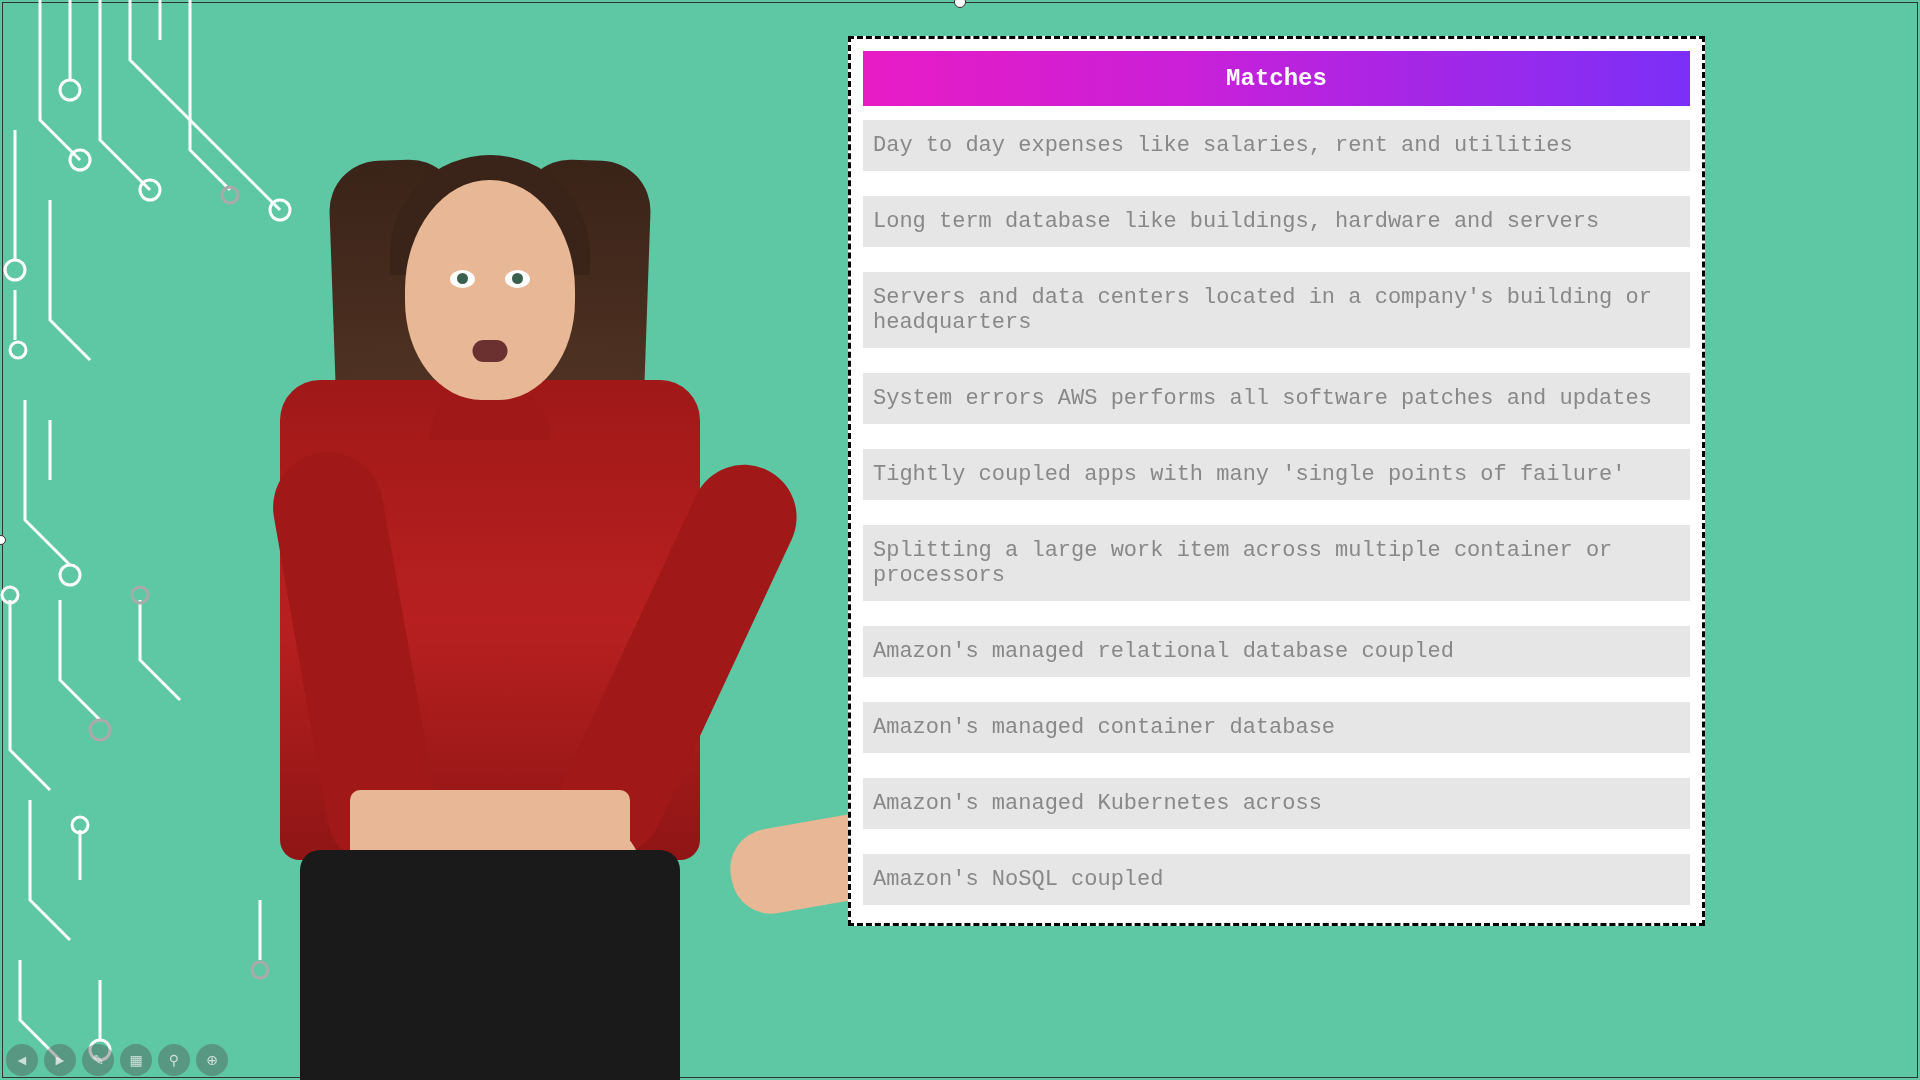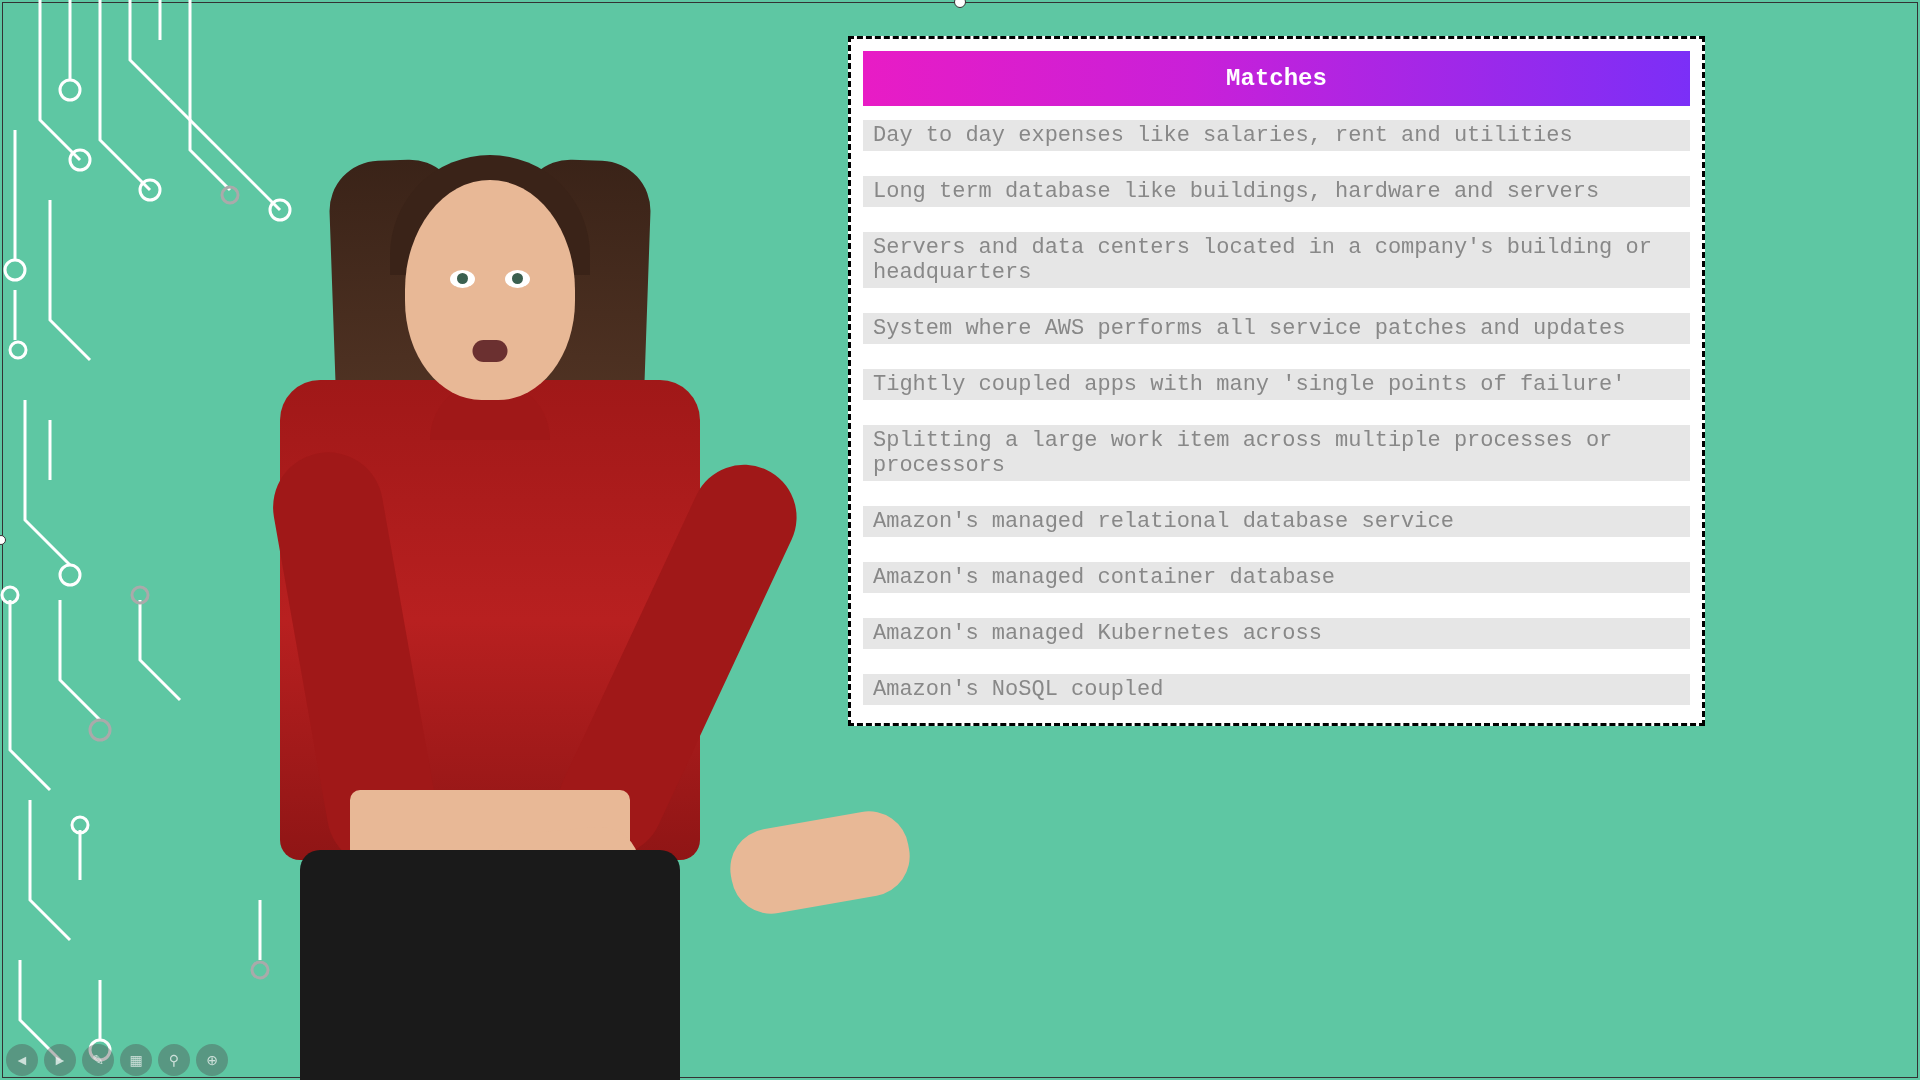"Day to day expenses like" .match-item { padding: 3px 10px -> 13px 10px }
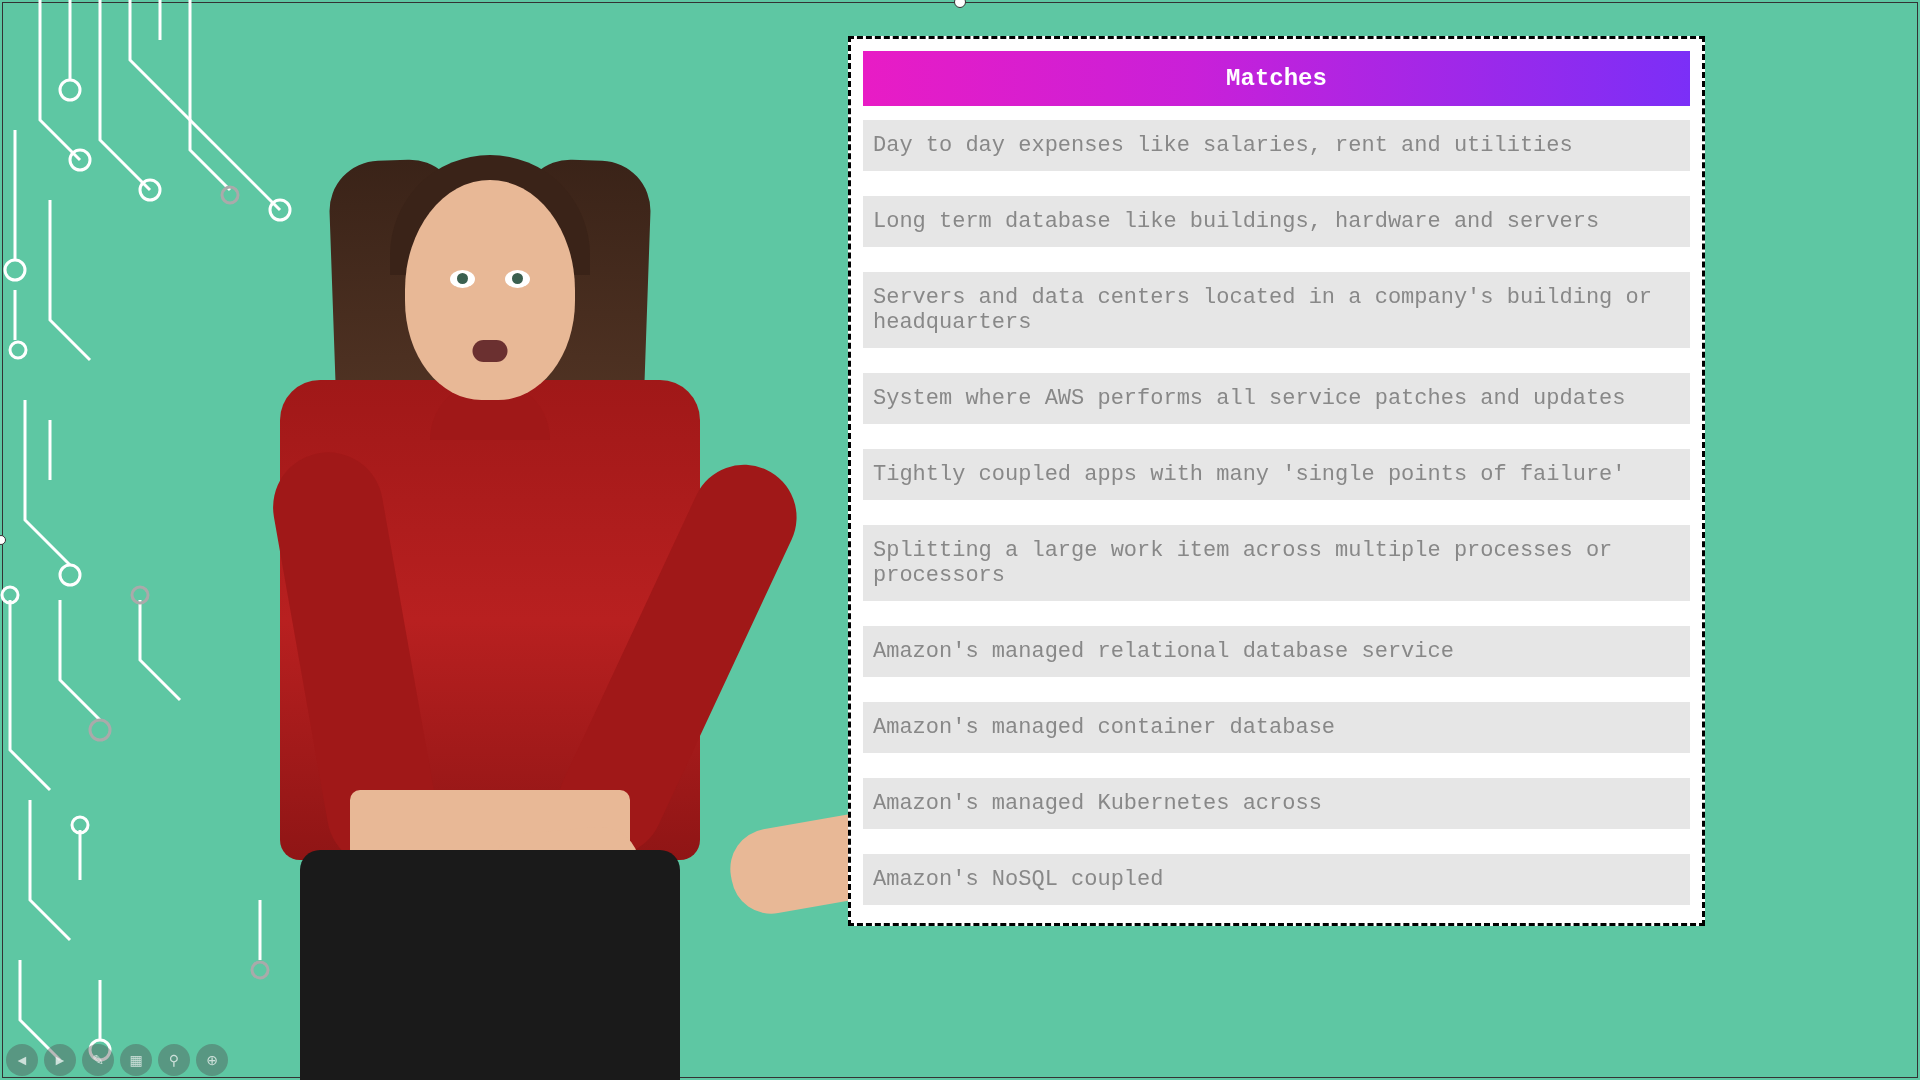"System where AWS performs all" div.match-item { text: where AWS performs all service -> errors AWS performs all software }
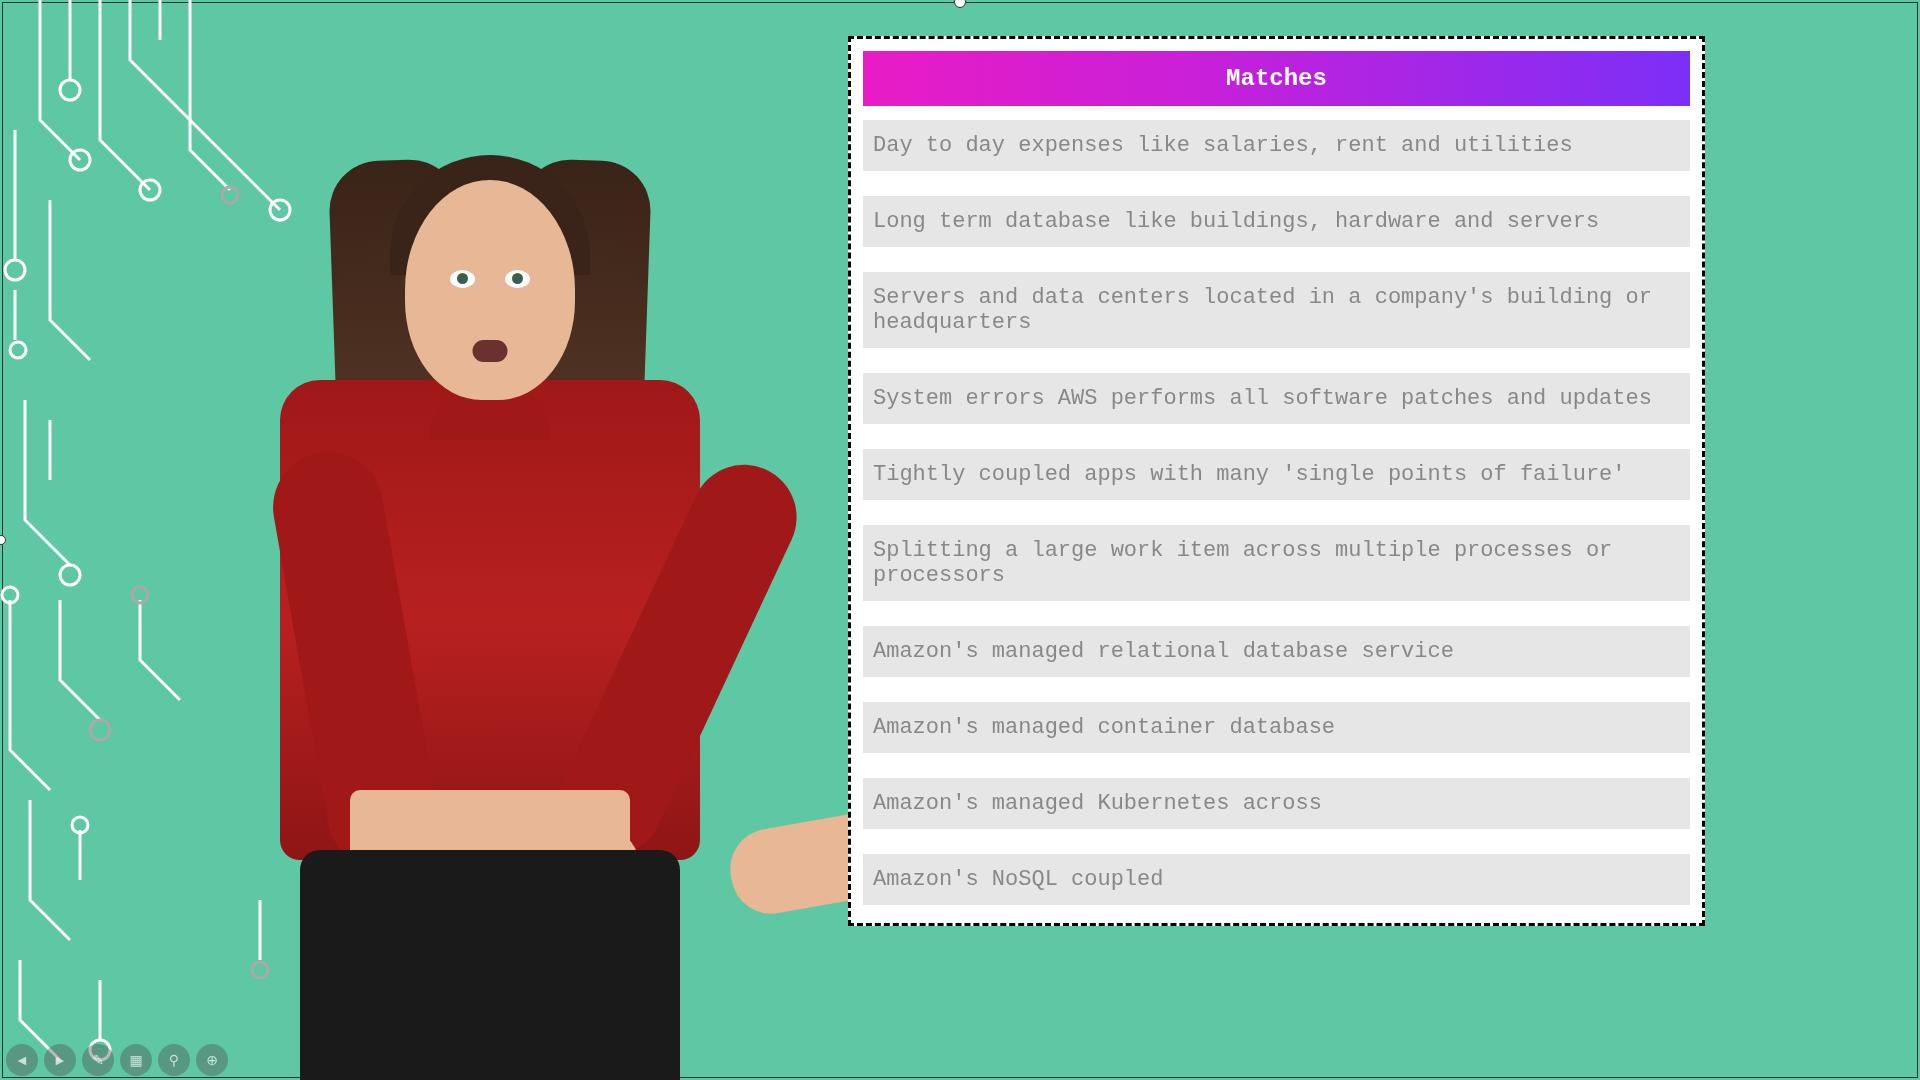"Splitting a large work item" div.match-item { text: processes -> container }
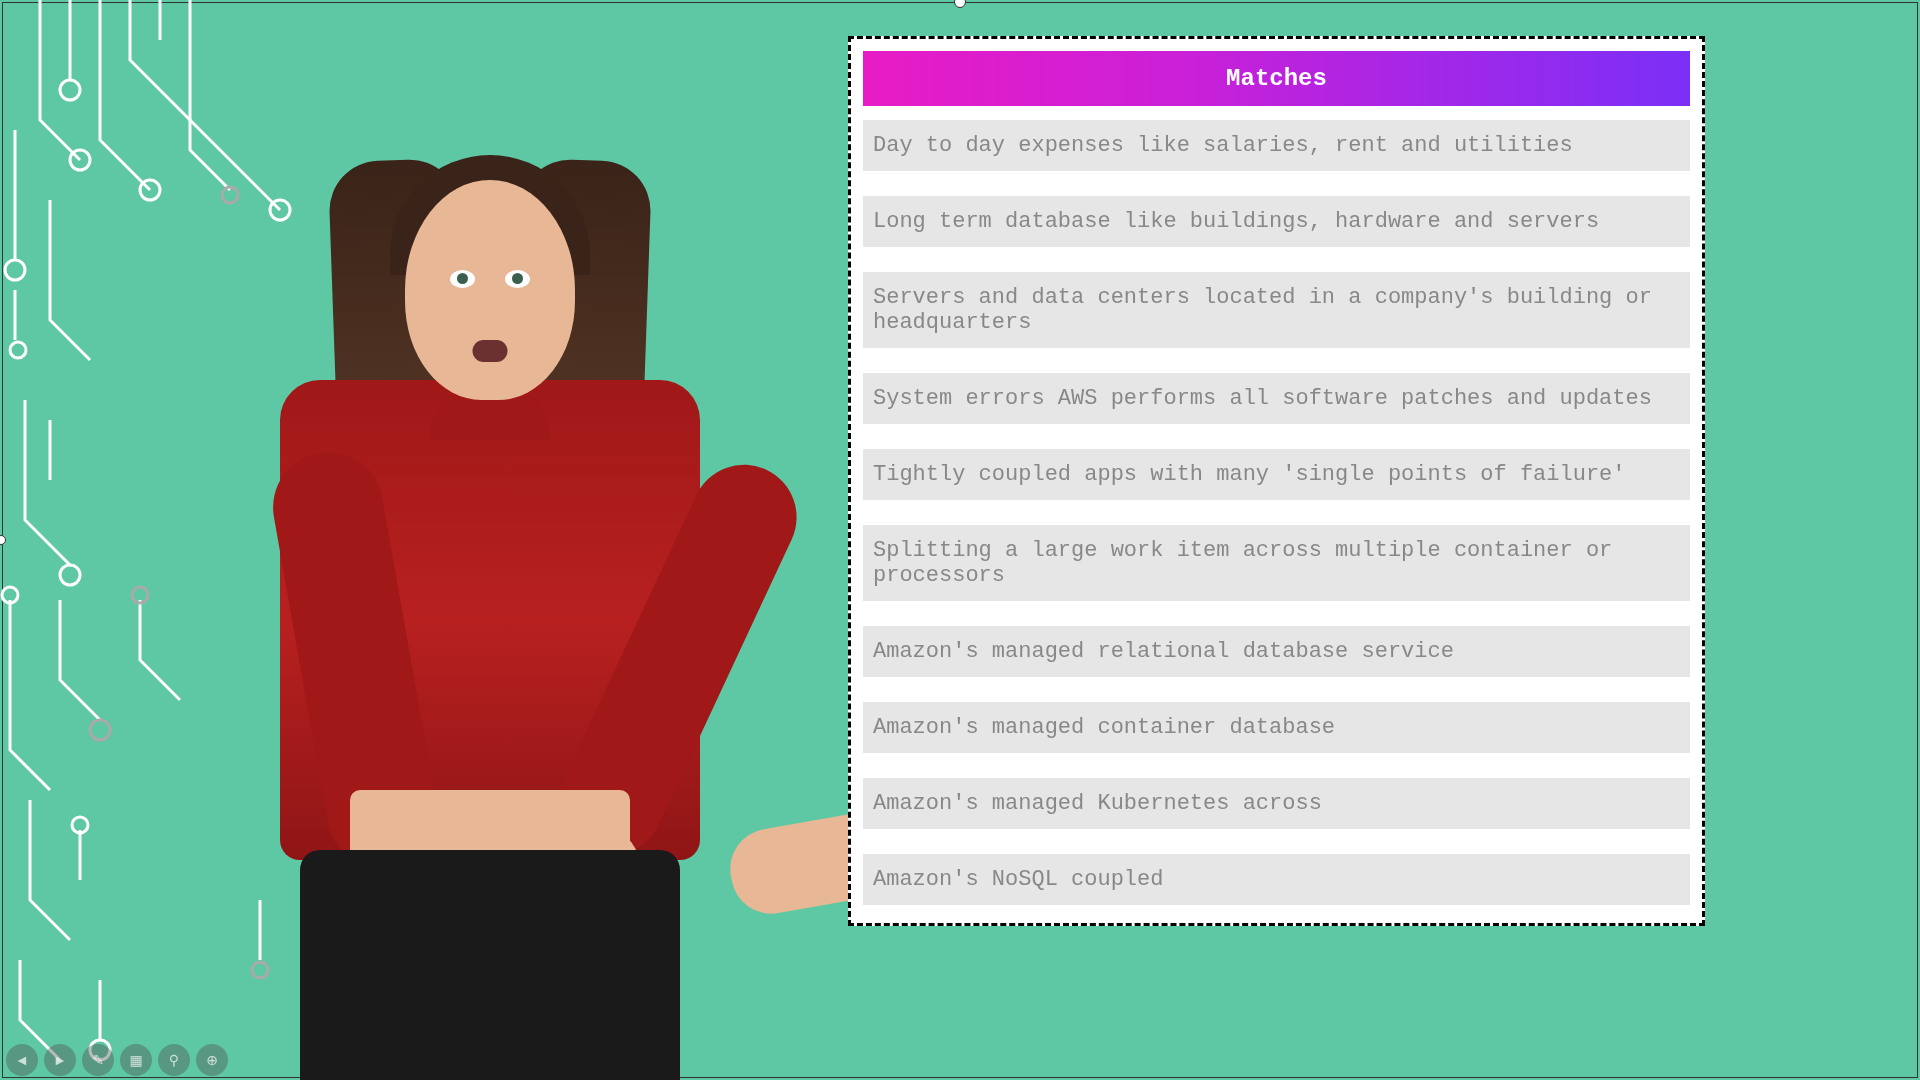"Amazon's managed relational database" div.match-item { text: service -> coupled }
